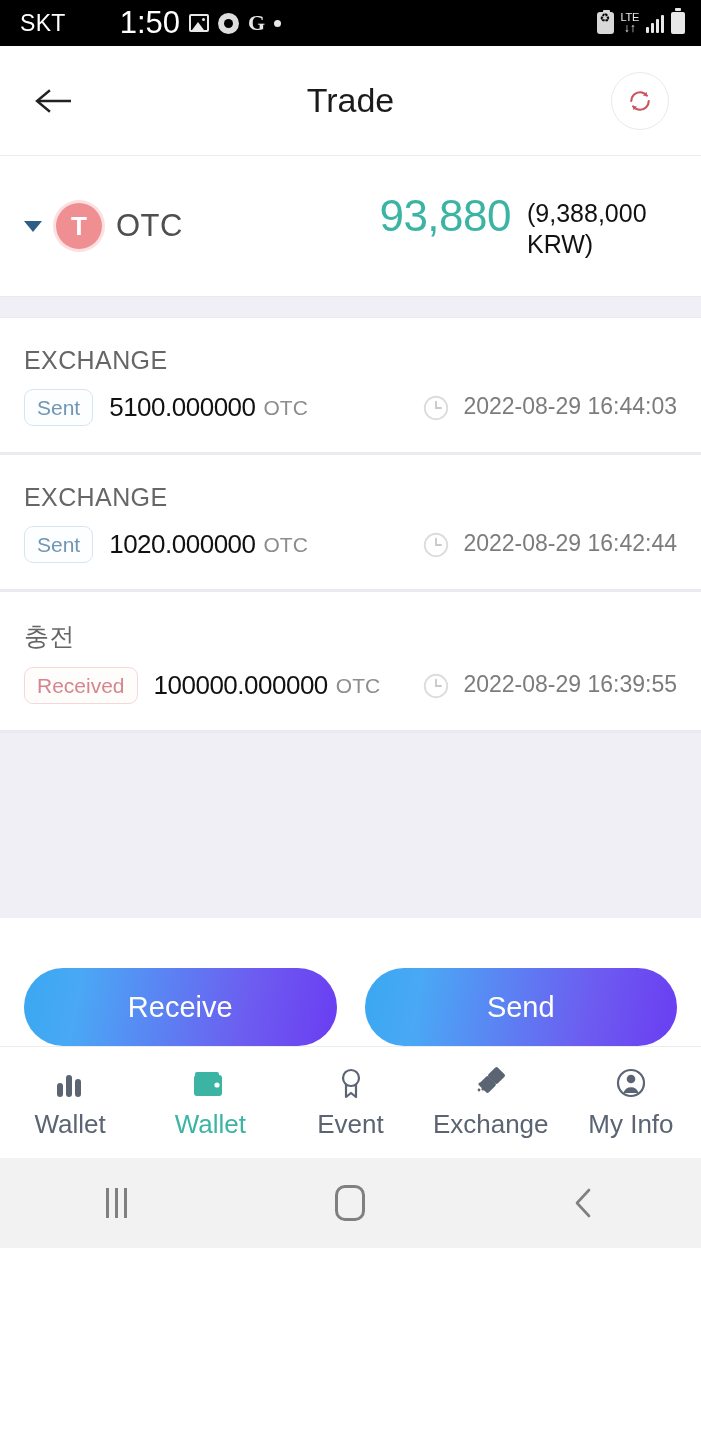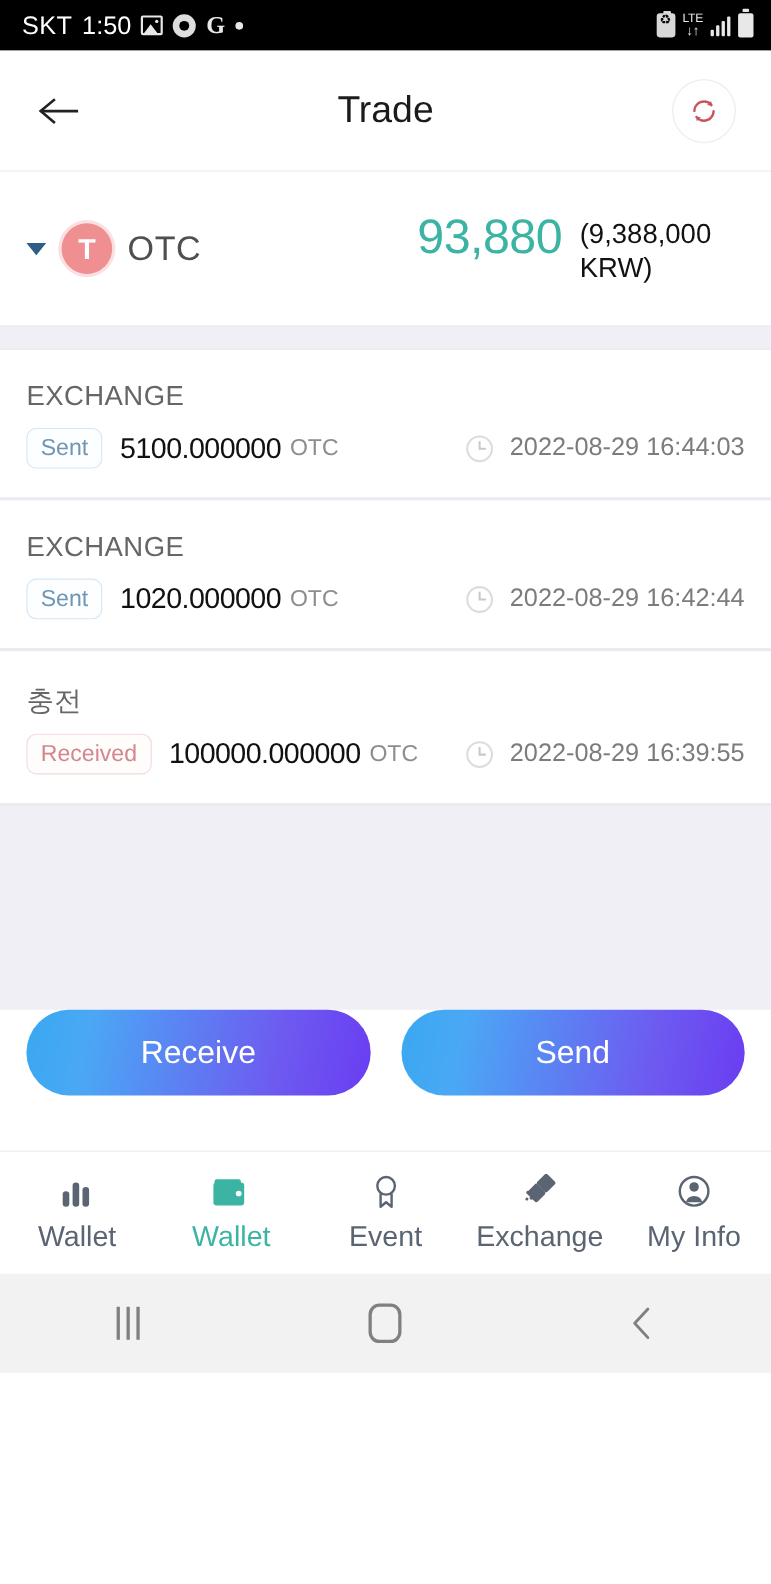"1:50" .sb-time { font-size: 23px -> 31px; margin-left: none -> 45px }
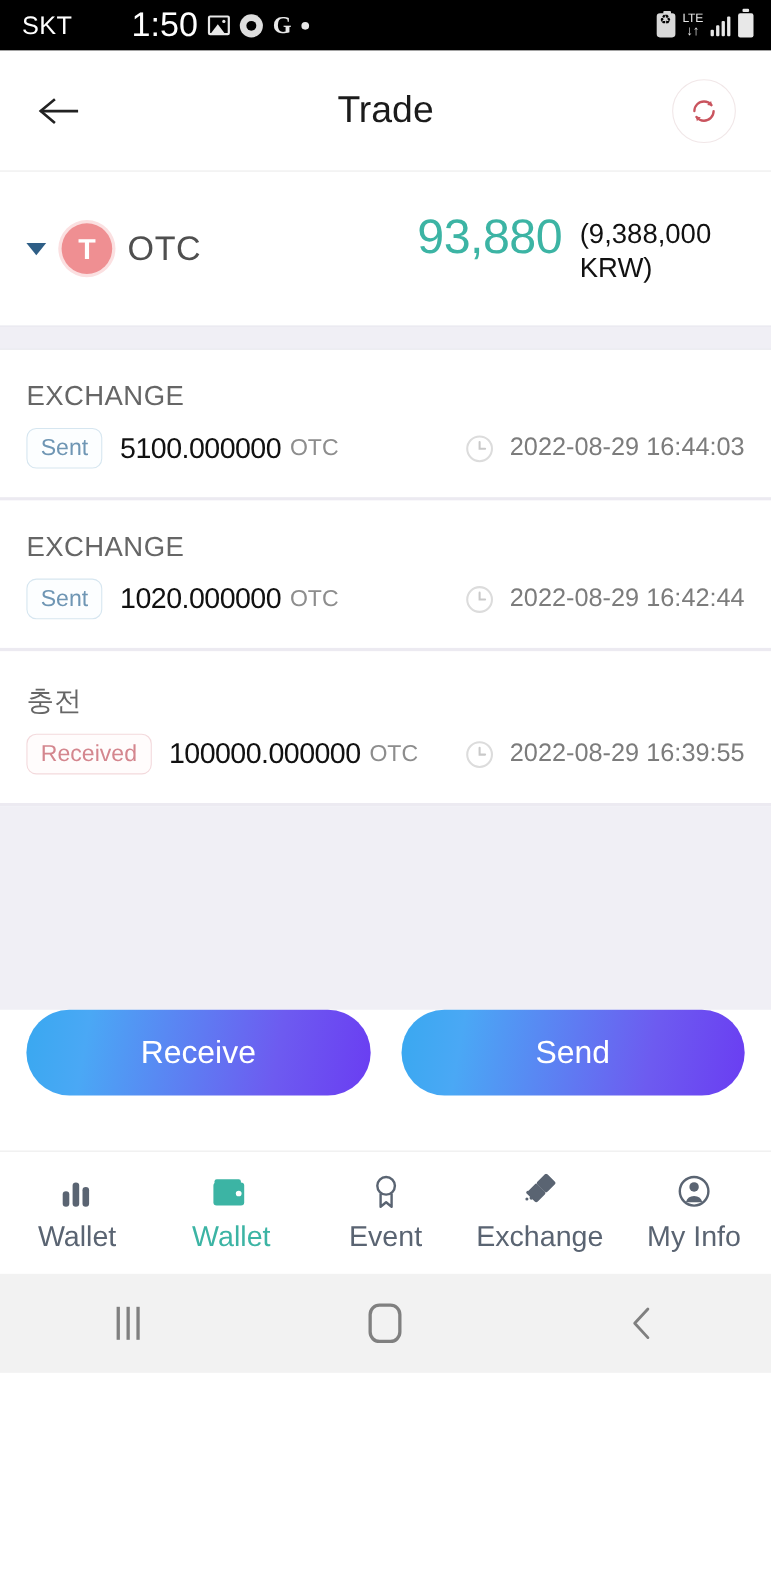"Receive" .actions { align-items: flex-start -> flex-end }
